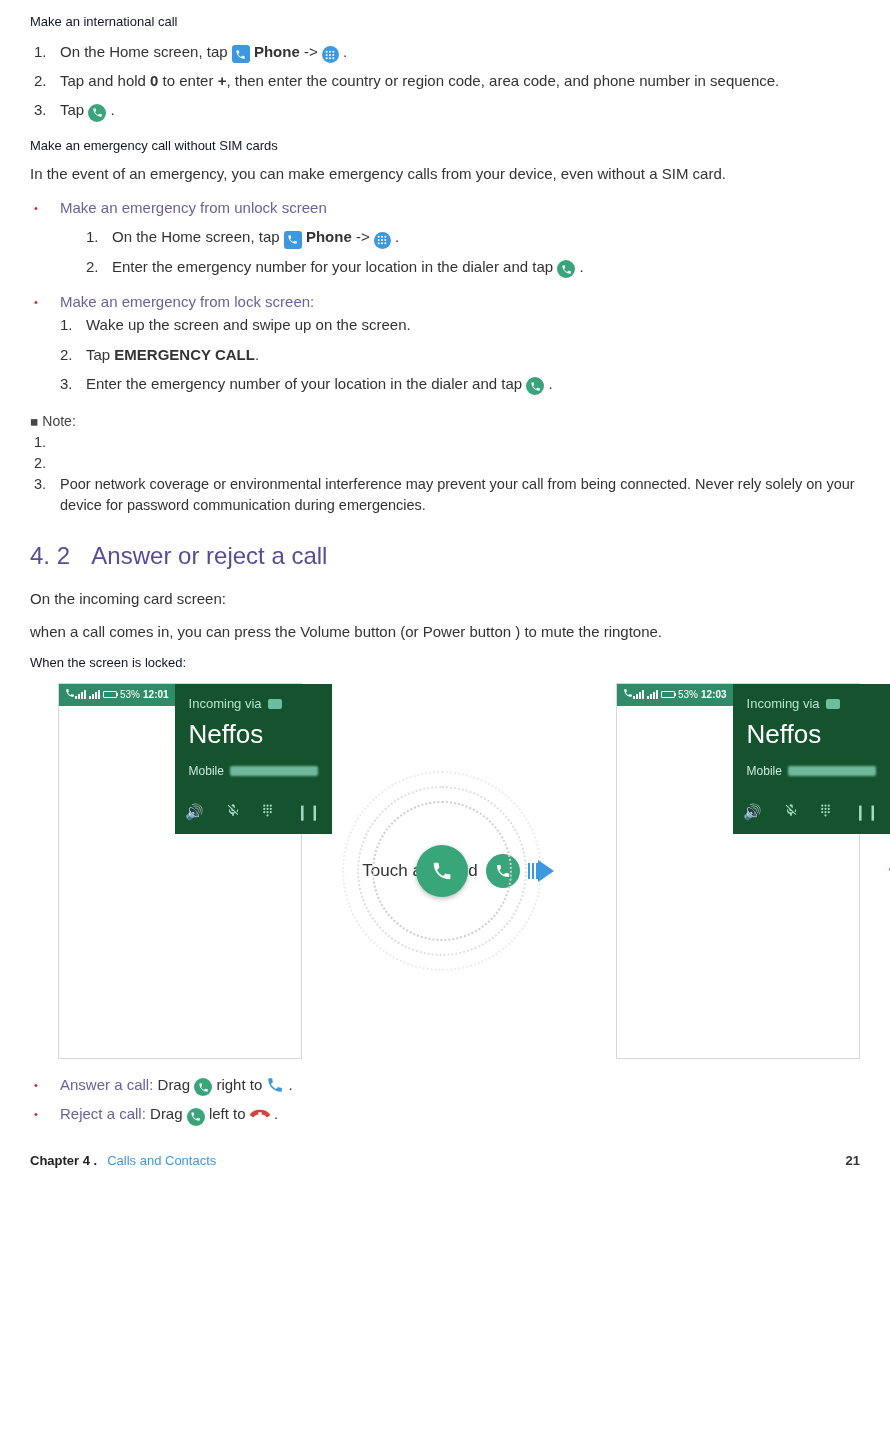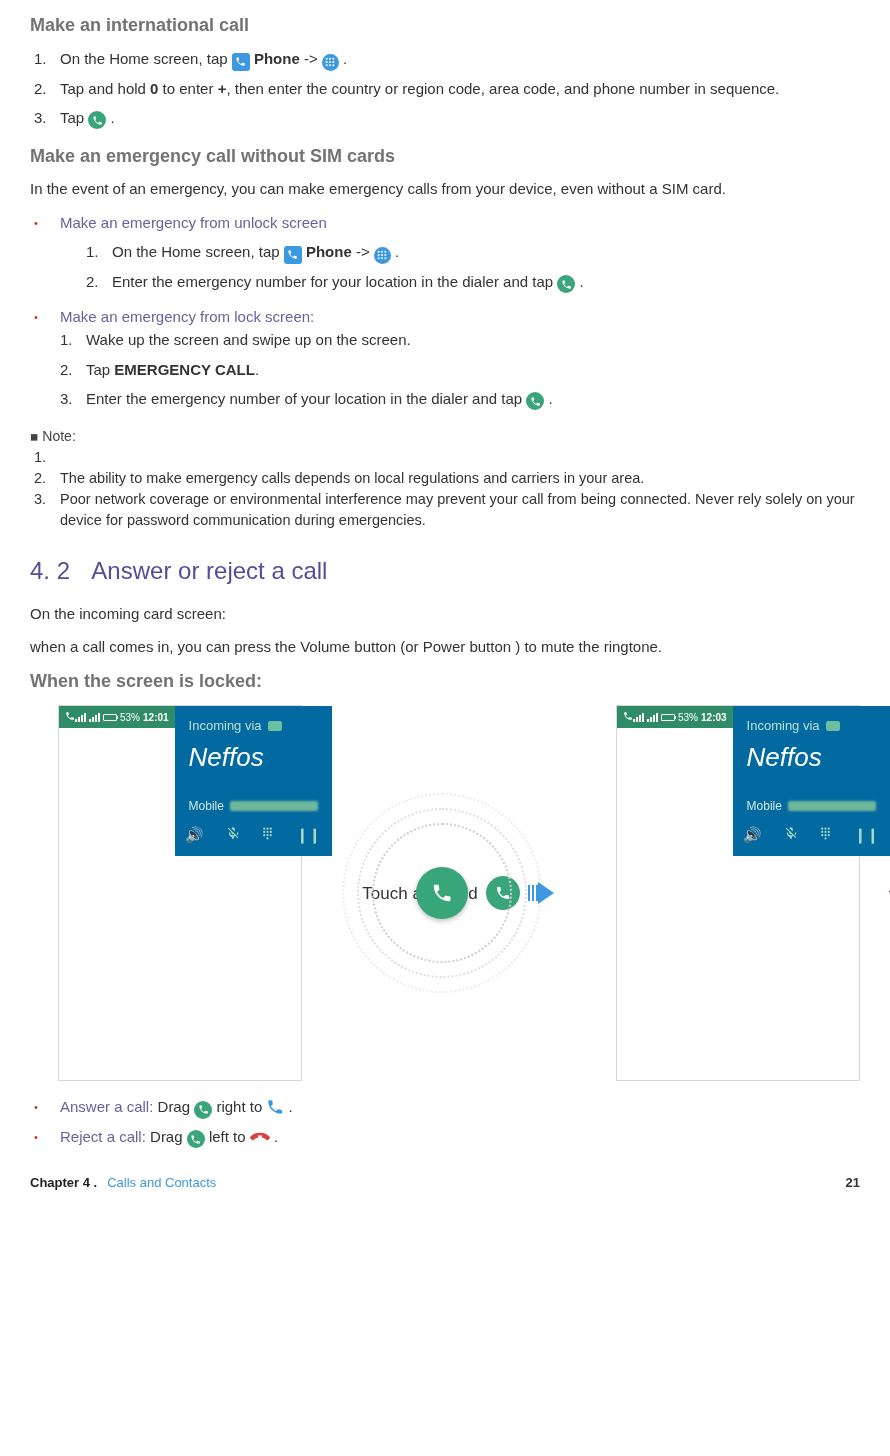"Make an international call" h3.section-h3 { color: #737373 -> #0f172a; font-size: 18px -> 13px; font-weight: 700 -> 400 }
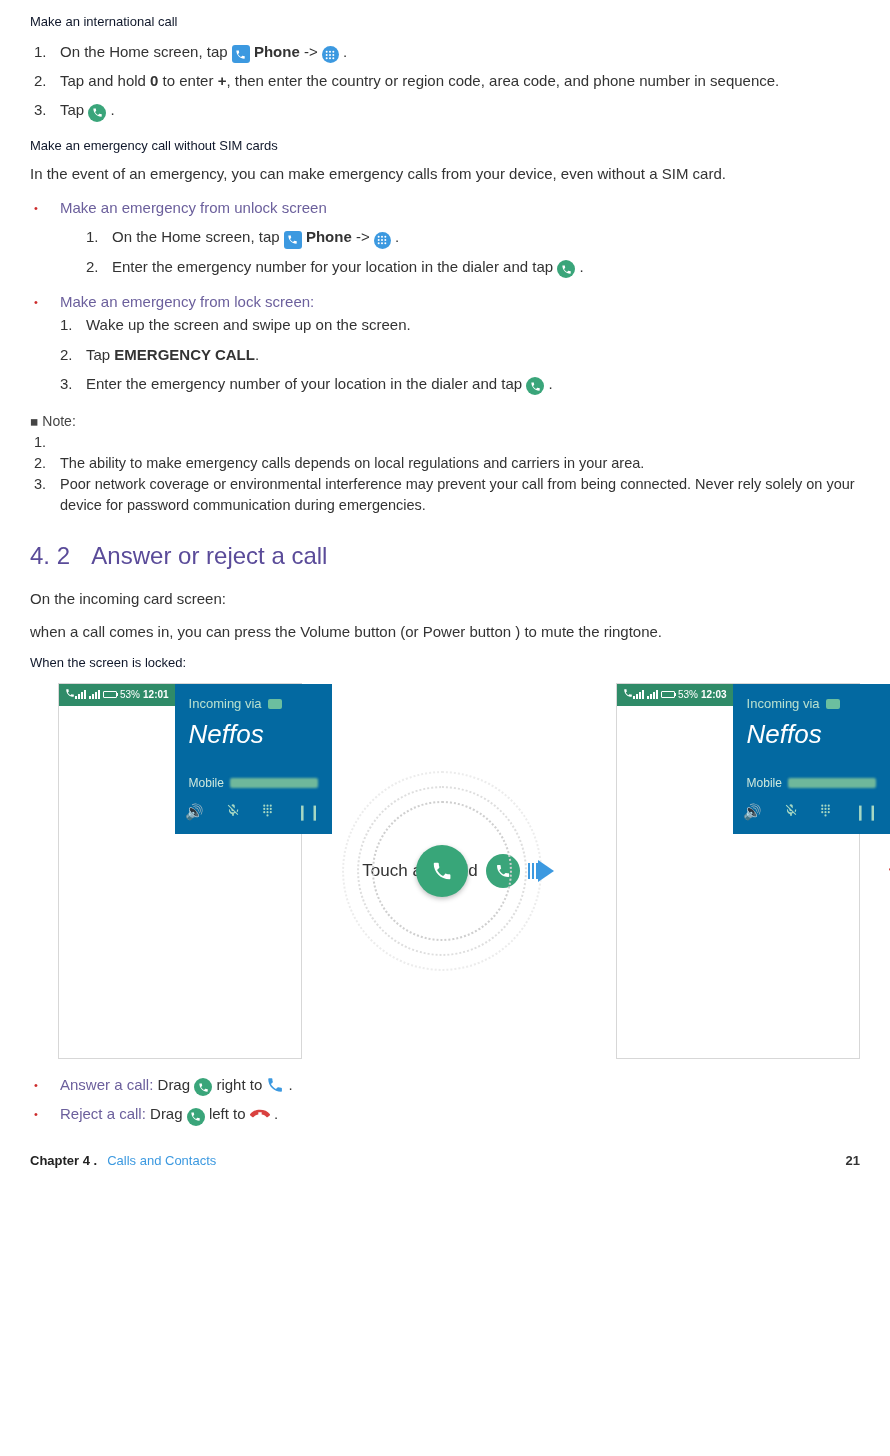"The ability to make emergency" div { html: <div>The ability to make emergency calls depends on local regulations and carriers in your area.</div> -> none }
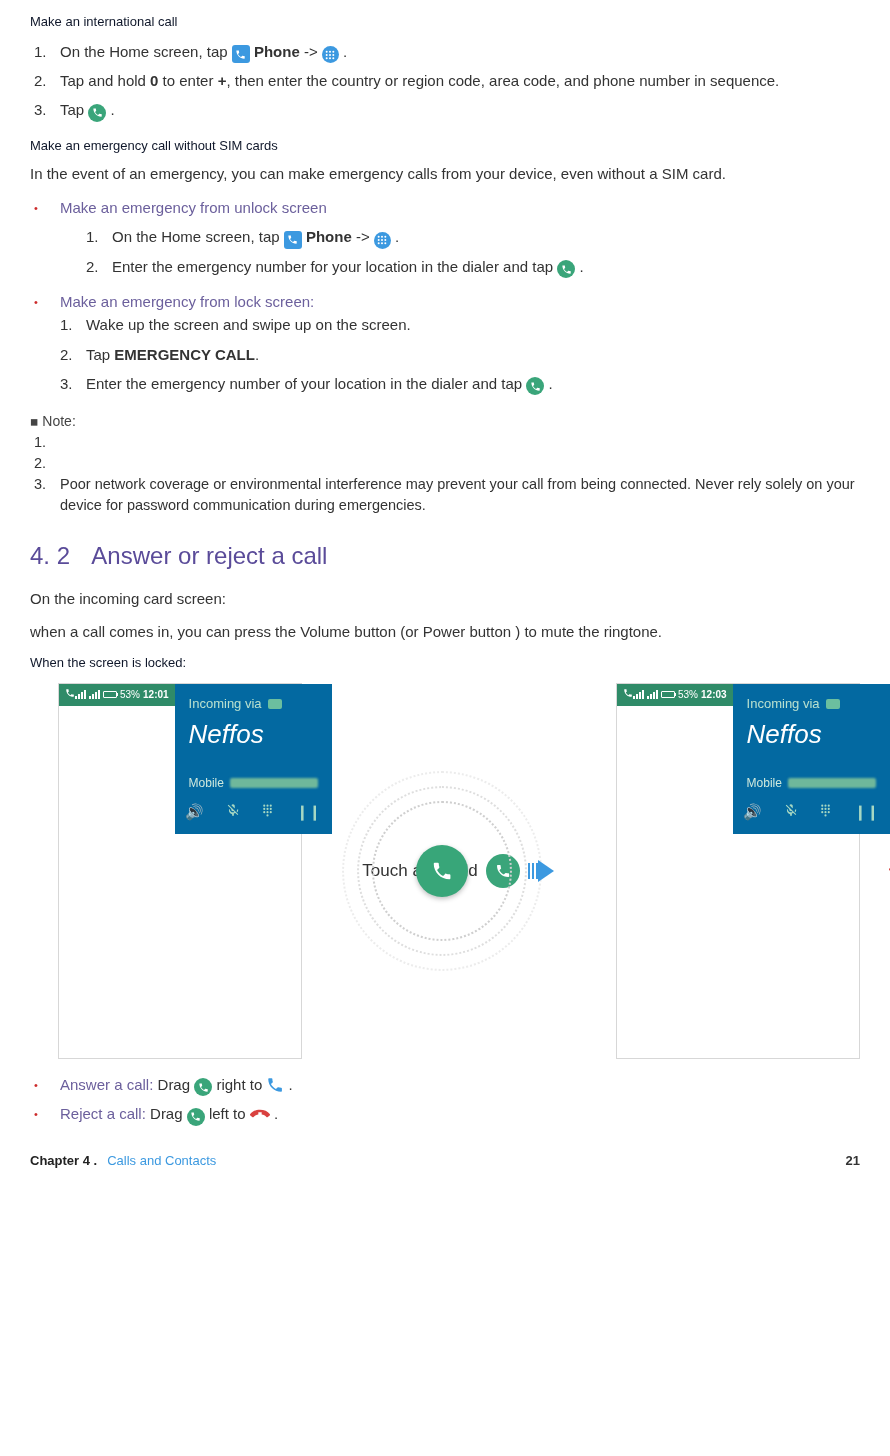"Incoming via" .call-header { background: #0369a1 -> #14532d }
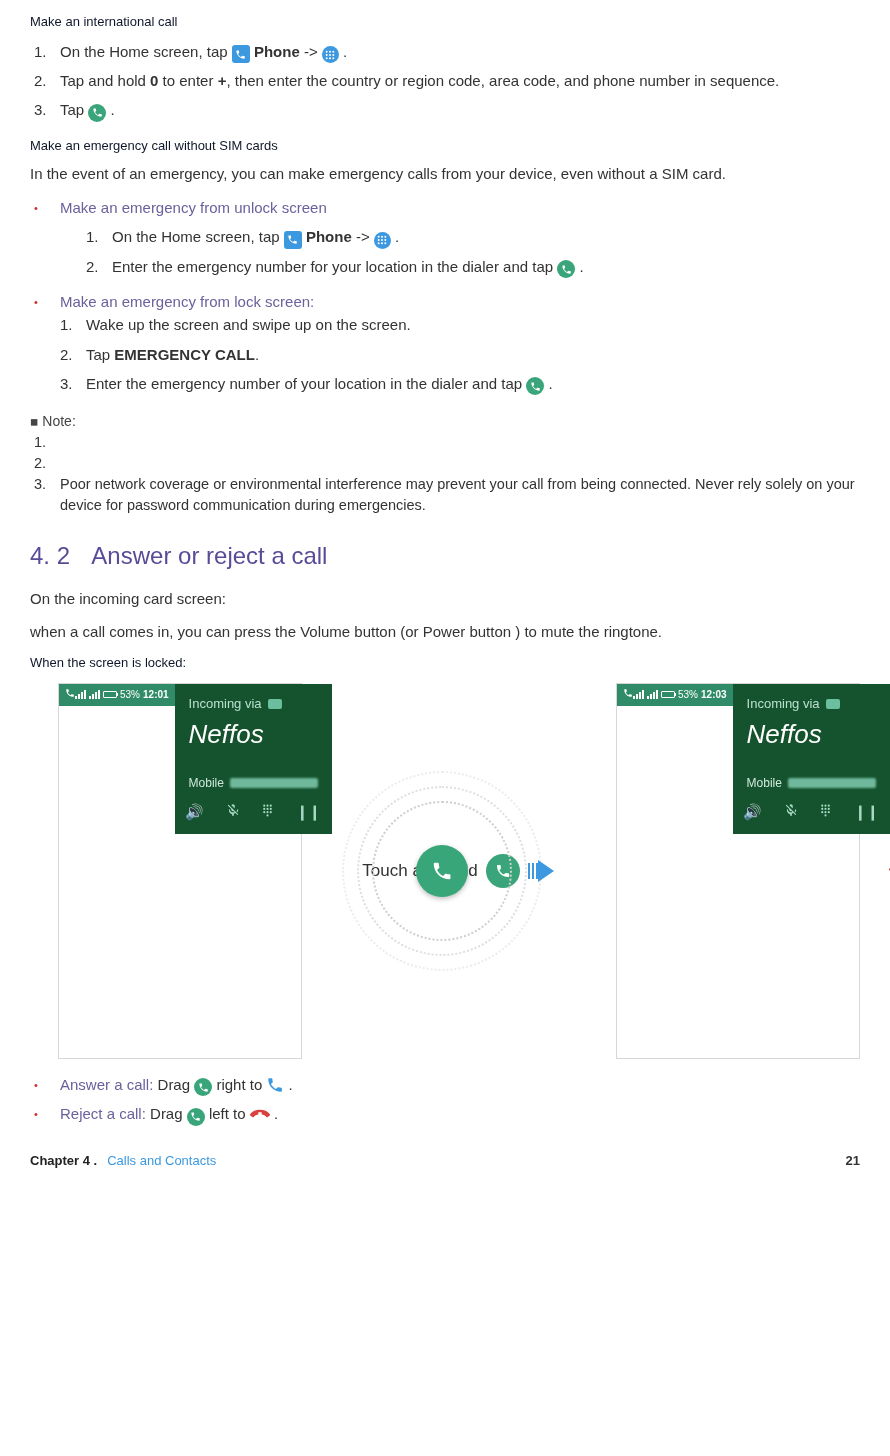"Neffos" .caller-name { font-style: italic -> none; margin-bottom: 20px -> 8px }
